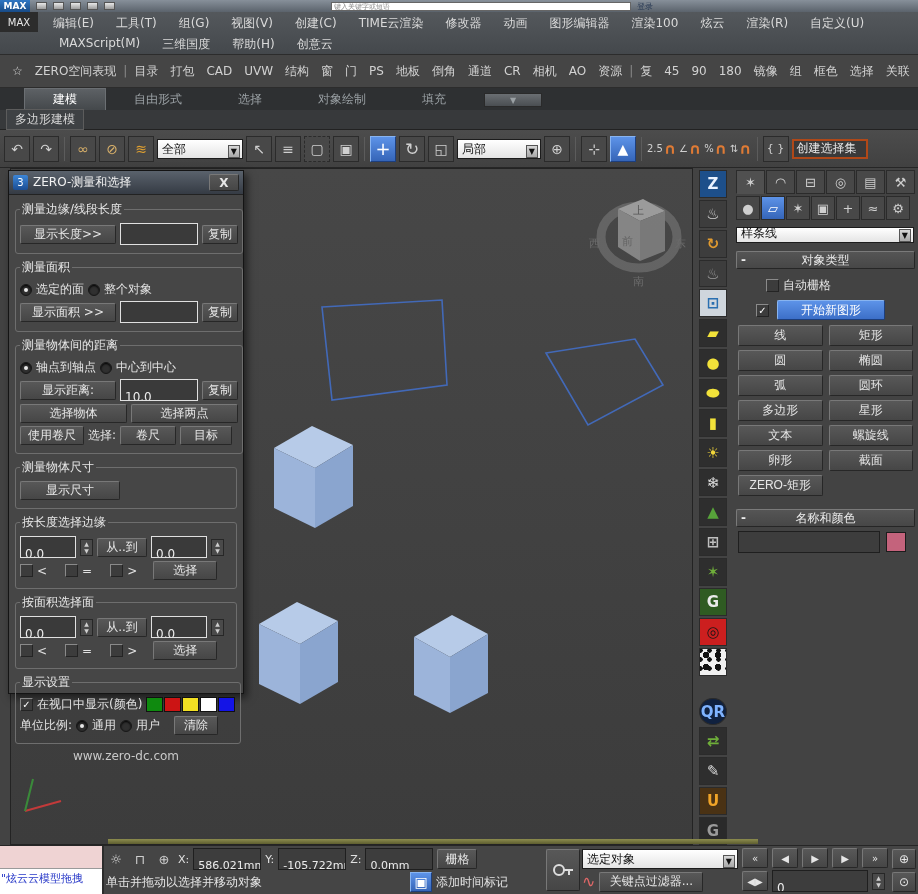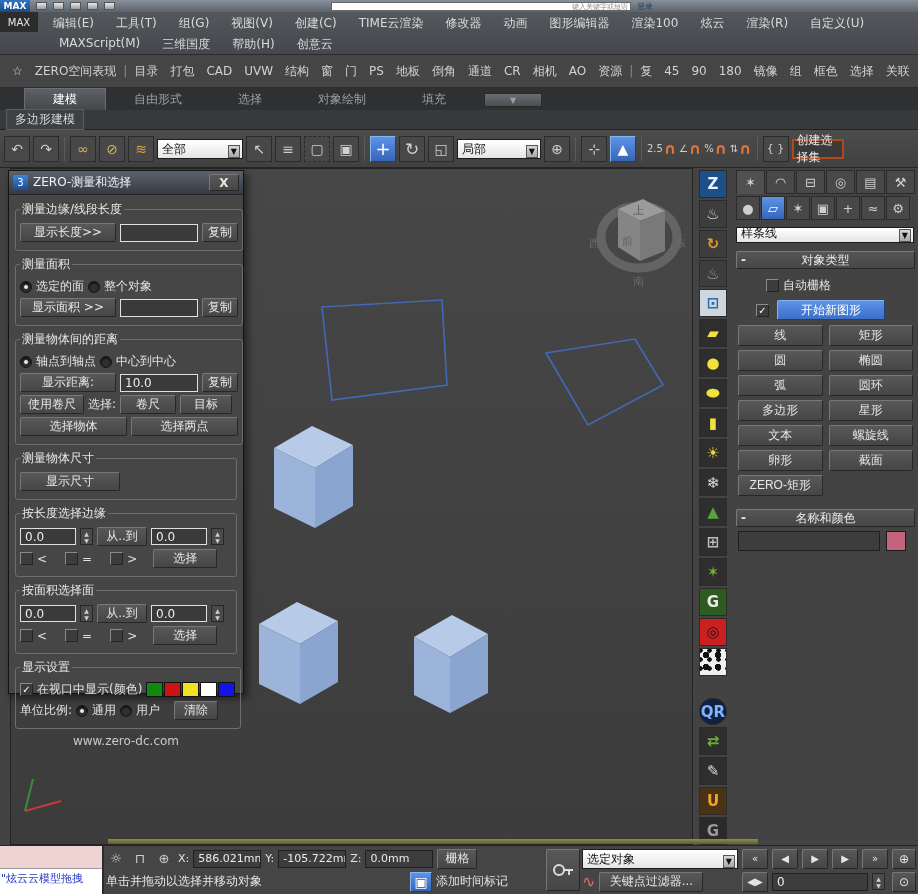"键入关键字或短语" #search-box { text-align: right -> none }
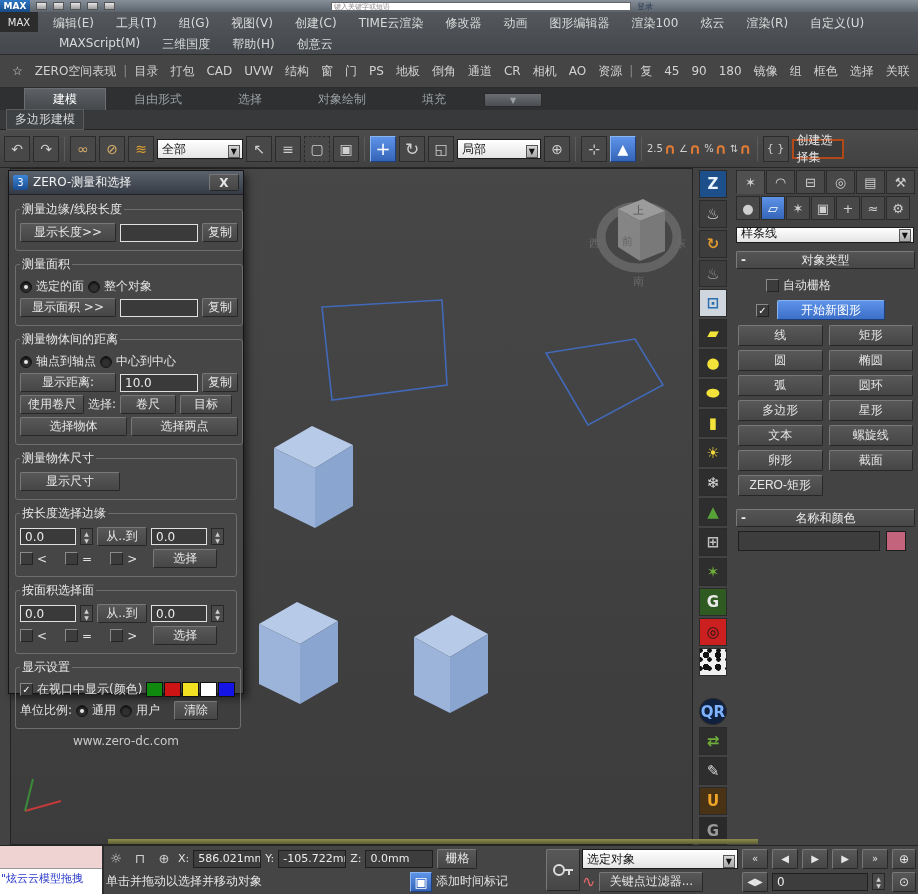"创建选择集" #sel-set-field { width: 52px -> 76px }
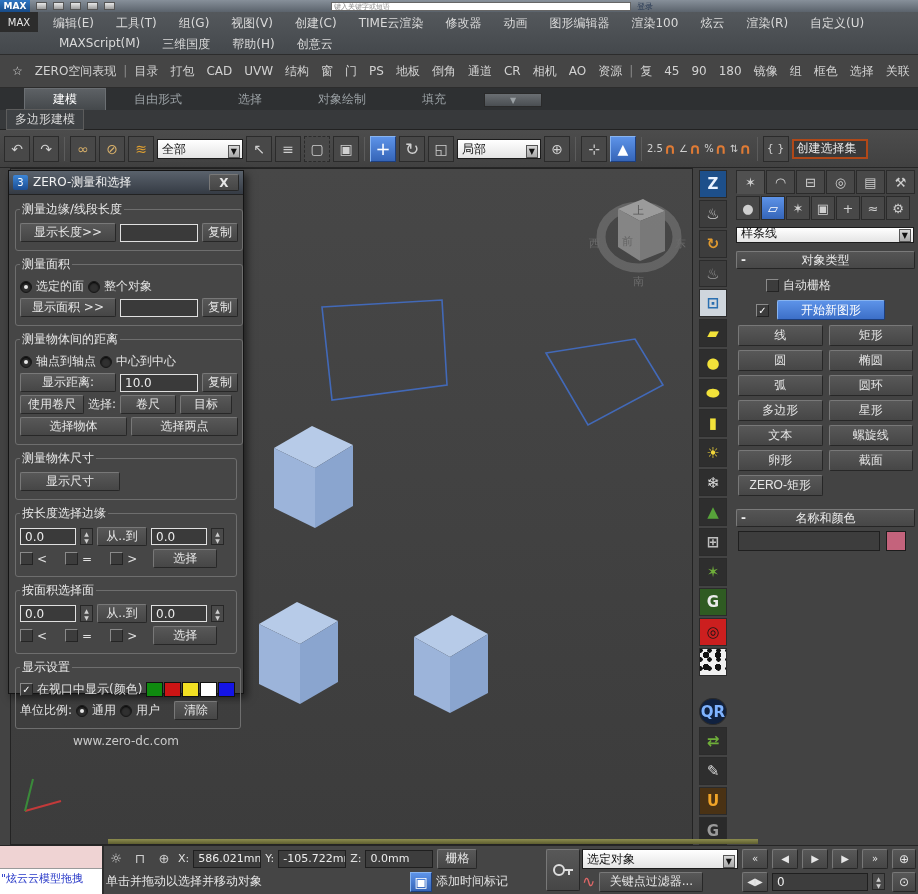"10.0" .field { padding: 1px 4px -> 10px 4px }
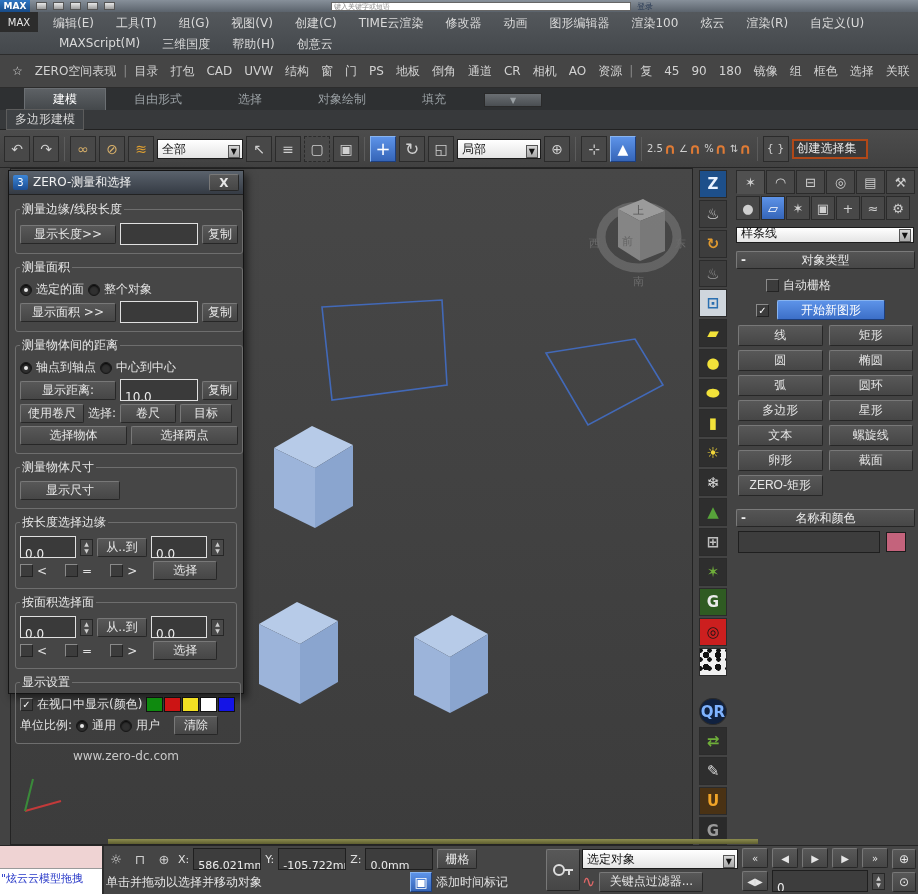"使用卷尺" div.row { order: before "选择物体" -> after "选择物体" }
